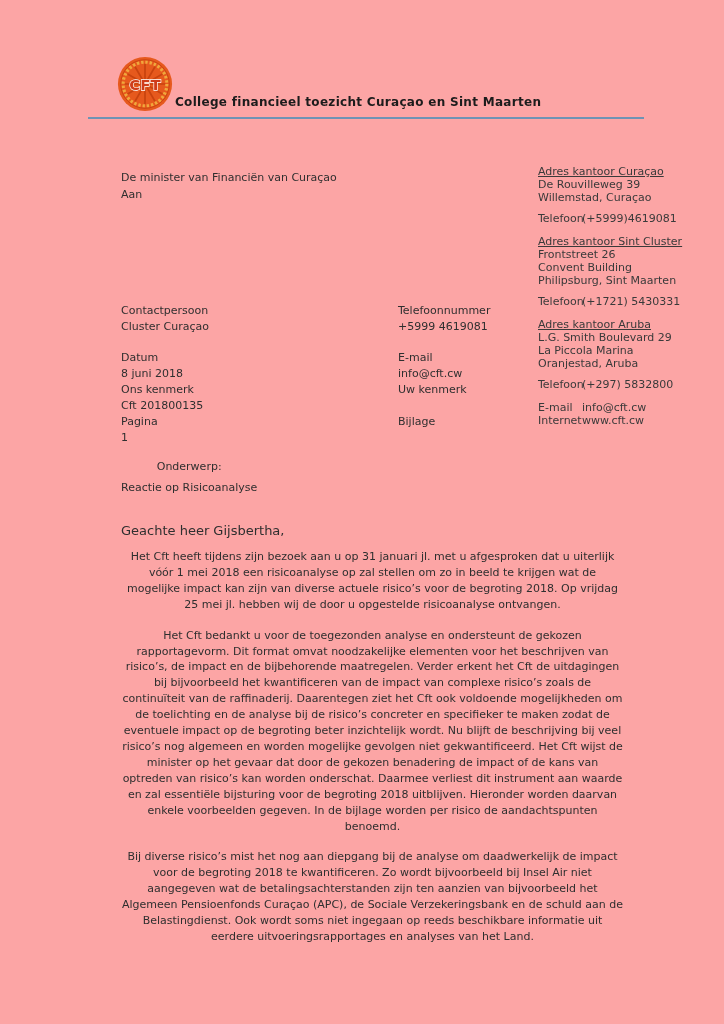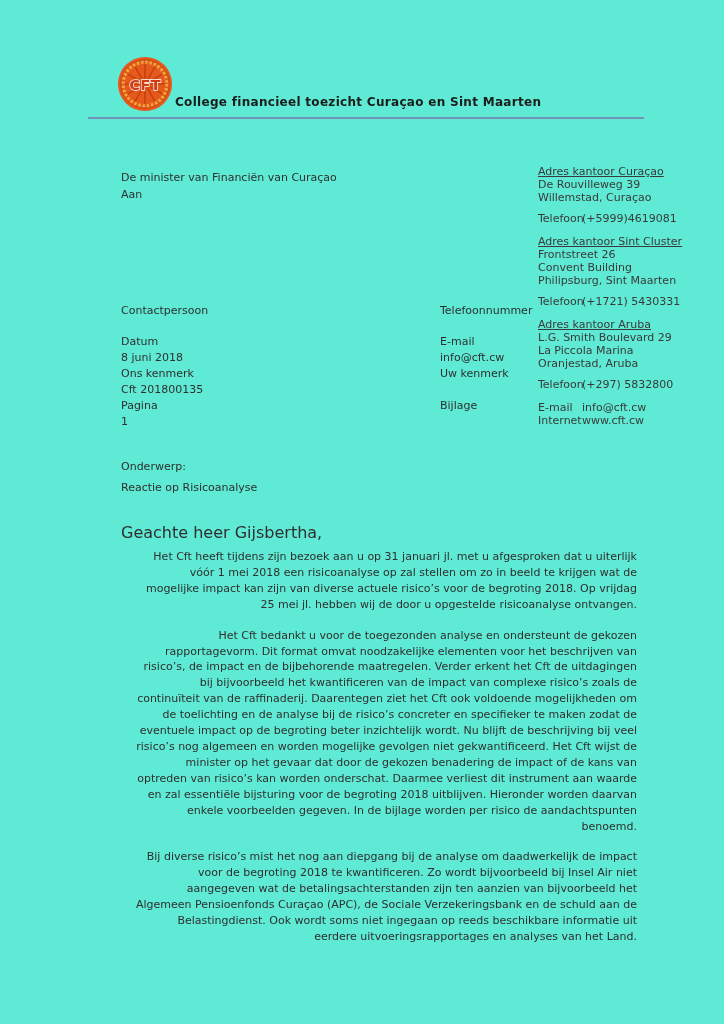"CFT" .page { background: #5eead4 -> #fca5a5 }
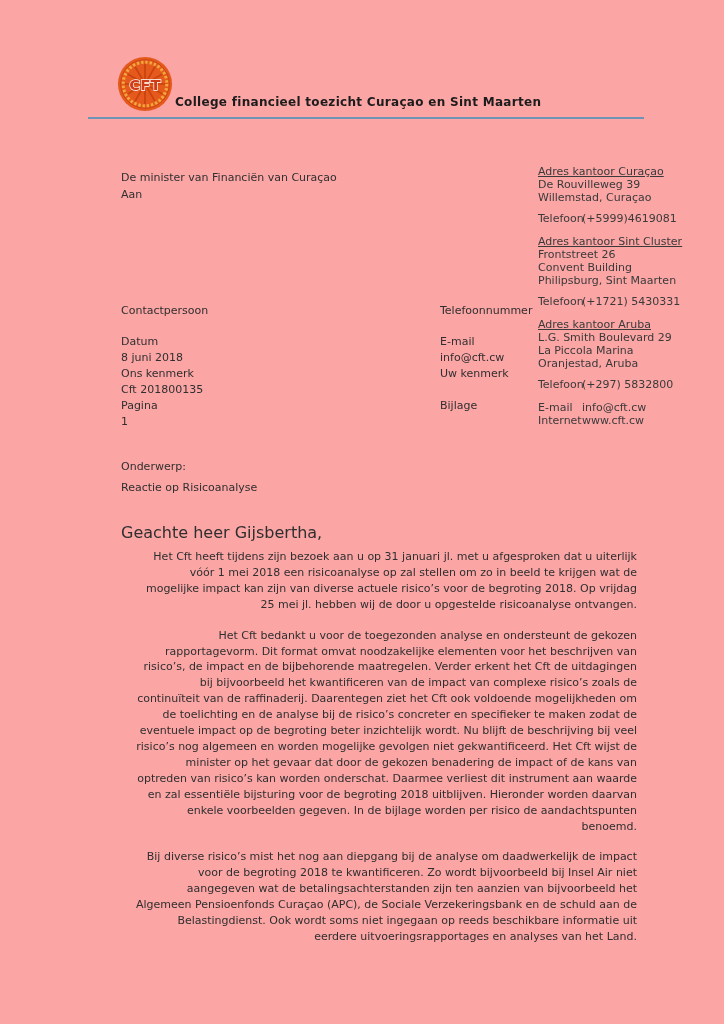"Contactpersoon" .mrow { gap: 42px -> none }
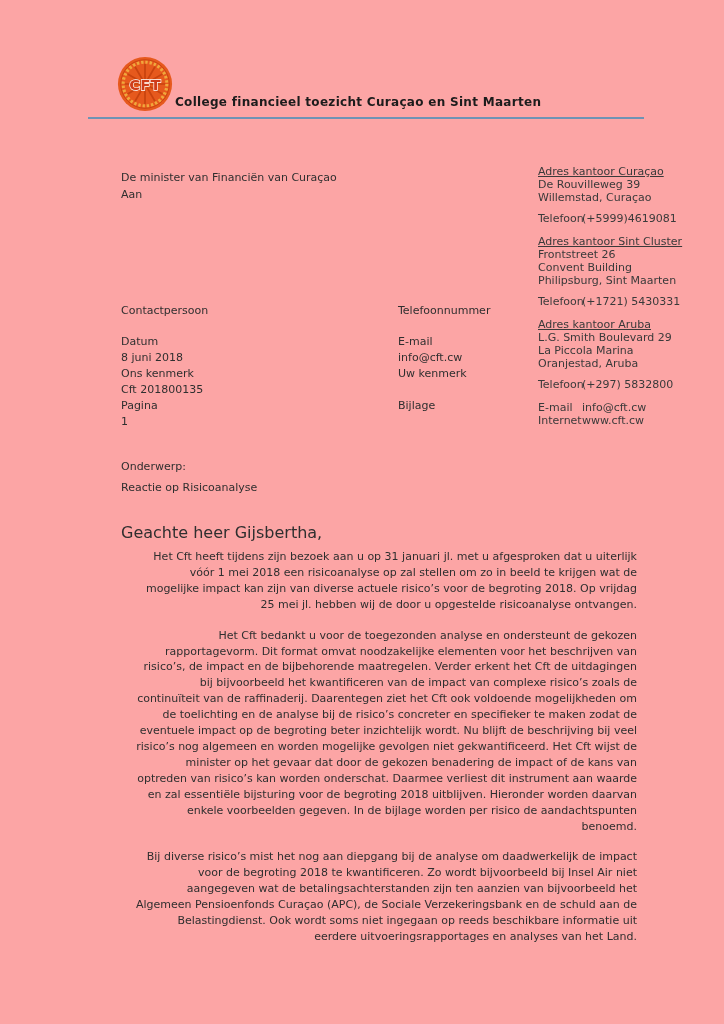"Cluster Curaçao" div.mrow { html: none -> <div> <span>Cluster Curaçao</span> <span>+5999 4619081</span> </div> }
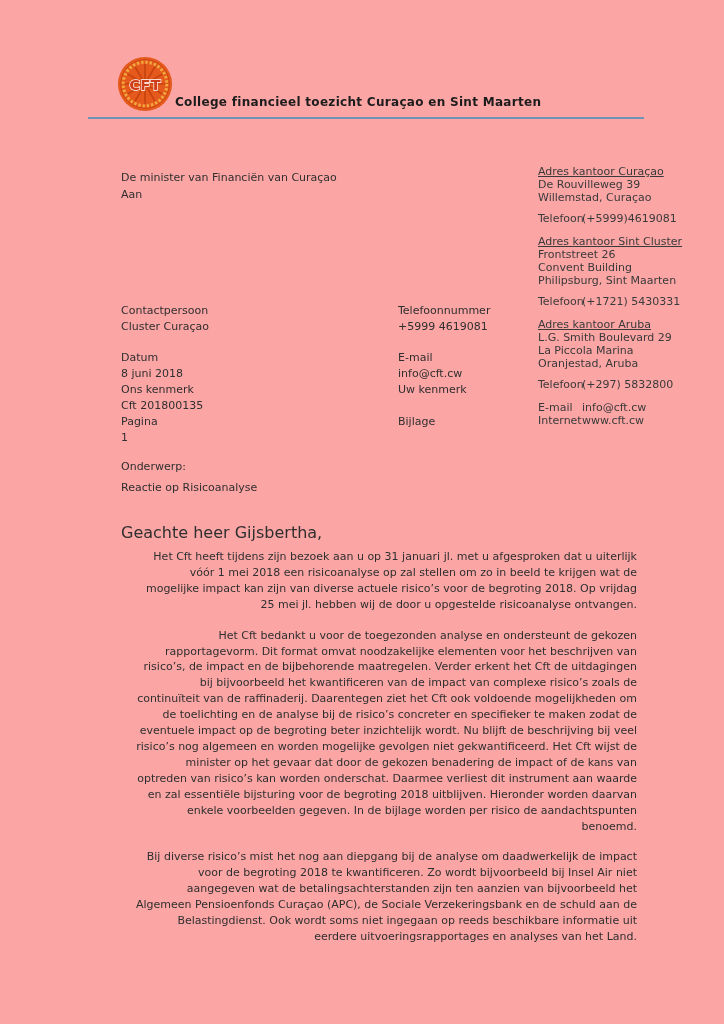"Onderwerp:" .subject { text-align: none -> center }
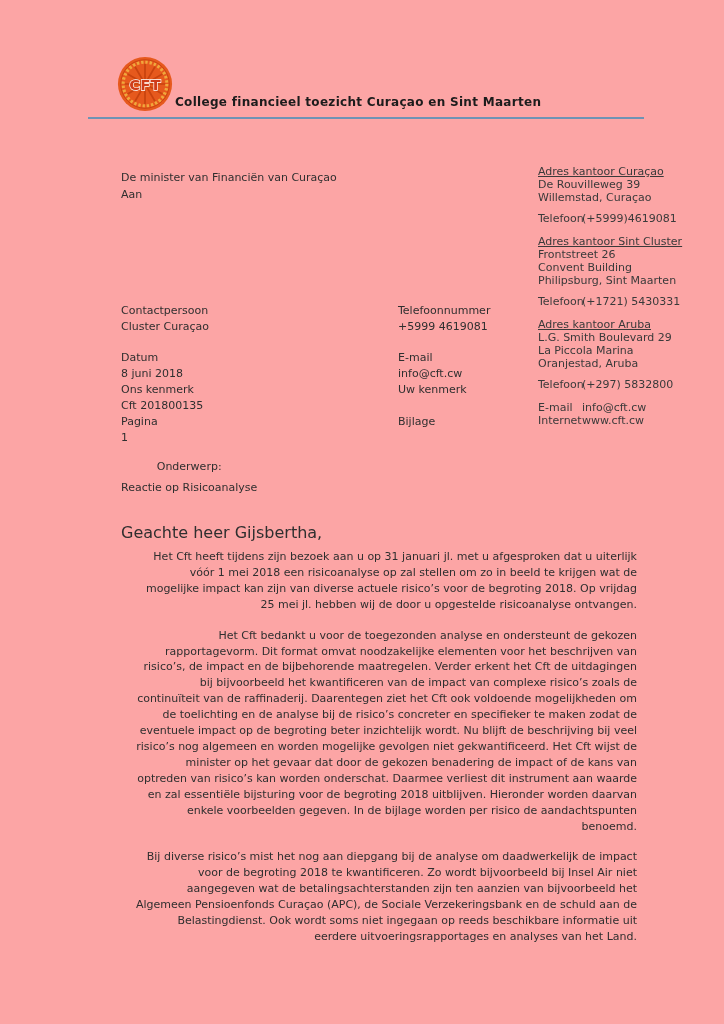"Geachte heer Gijsbertha," .salutation { font-size: 16px -> 13px }
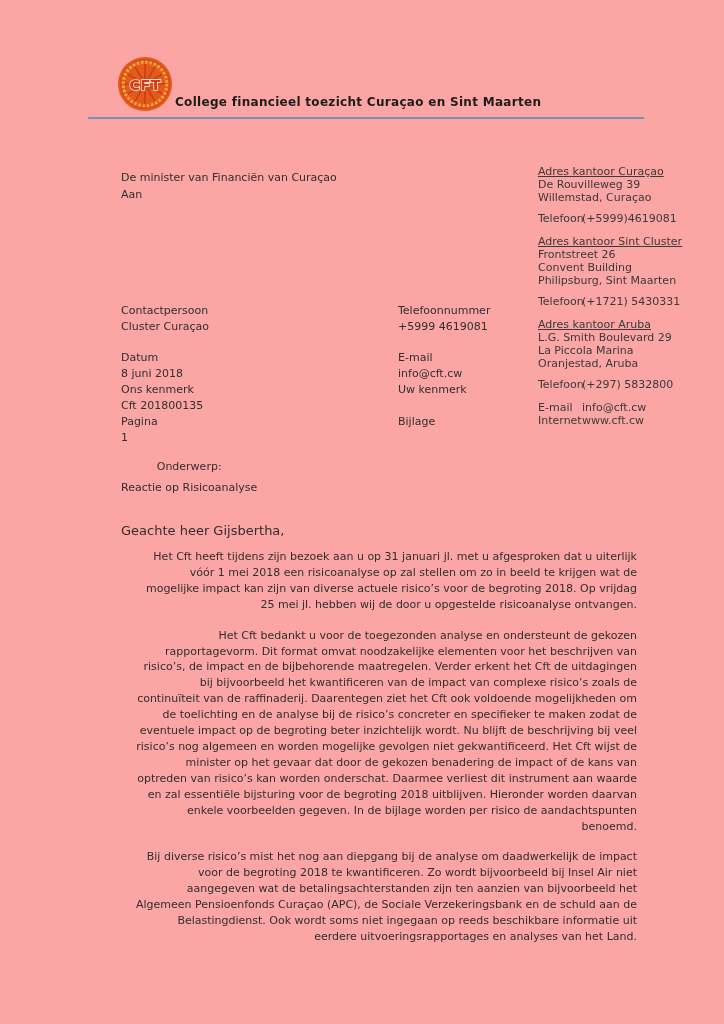"Het Cft heeft tijdens zijn" .bodytext { left: 134px -> 121px; text-align: right -> center }
